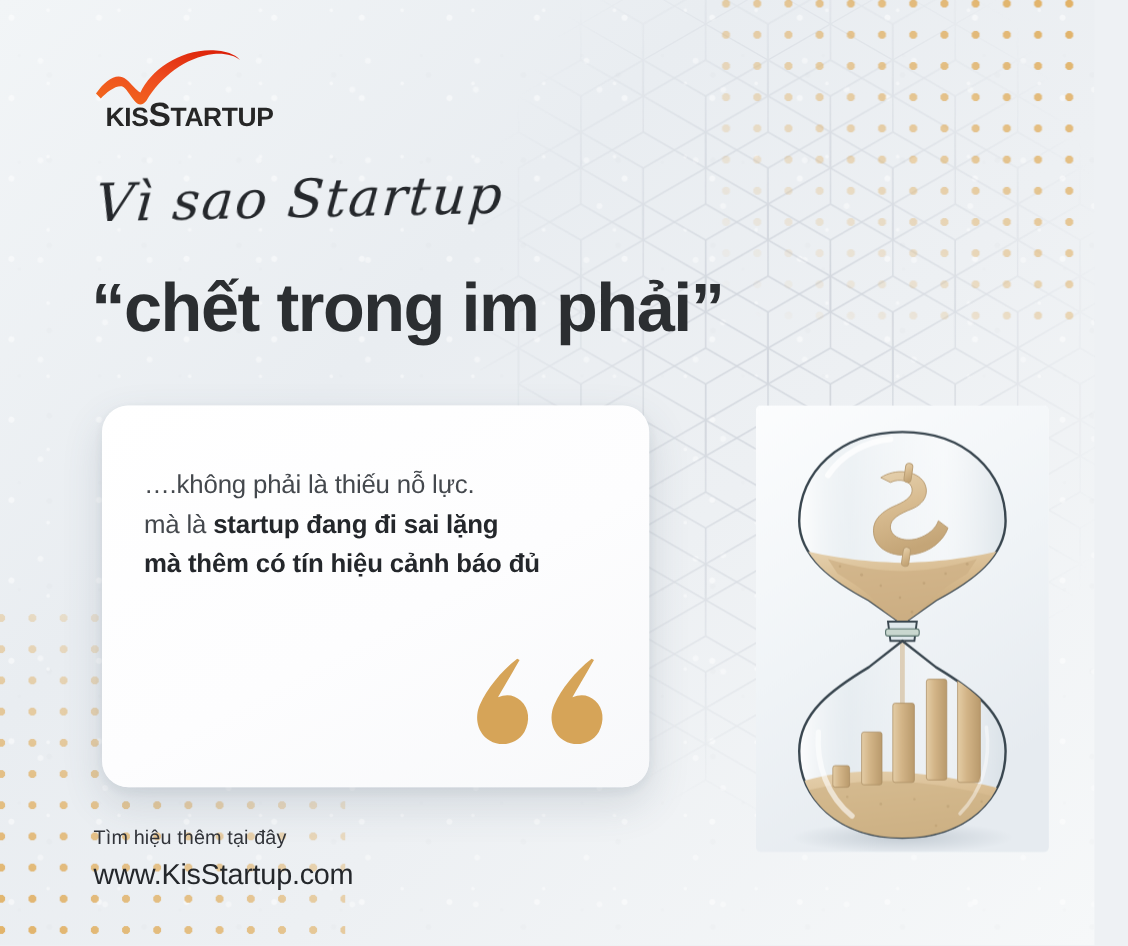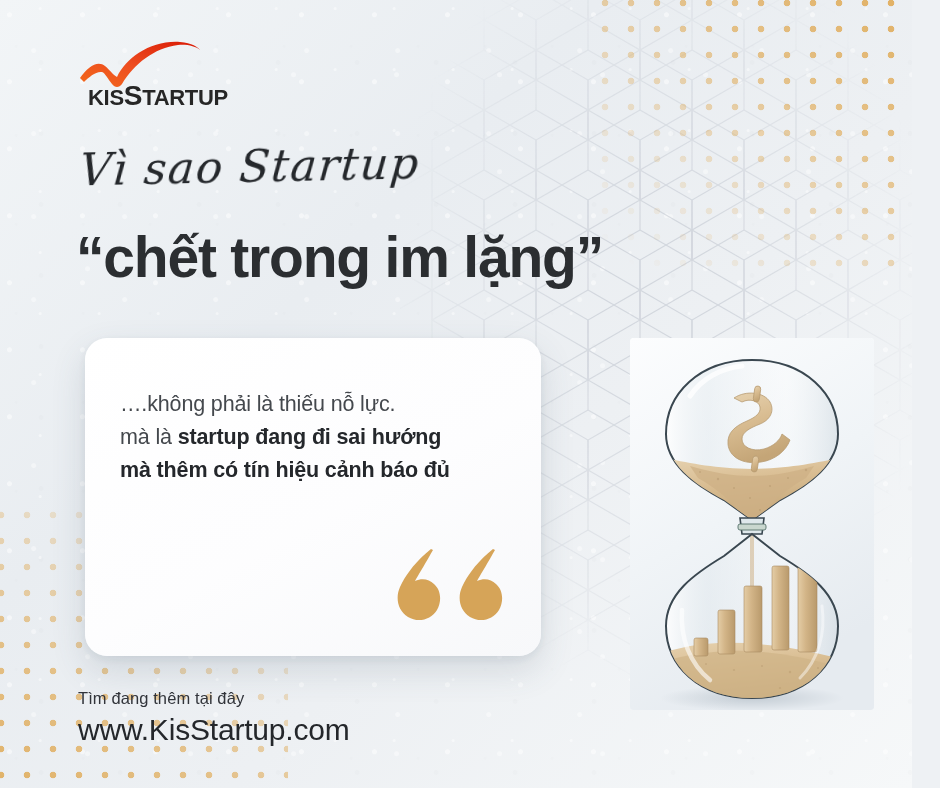"“chết trong im lặng”" div.headline { text: lặng -> phải }
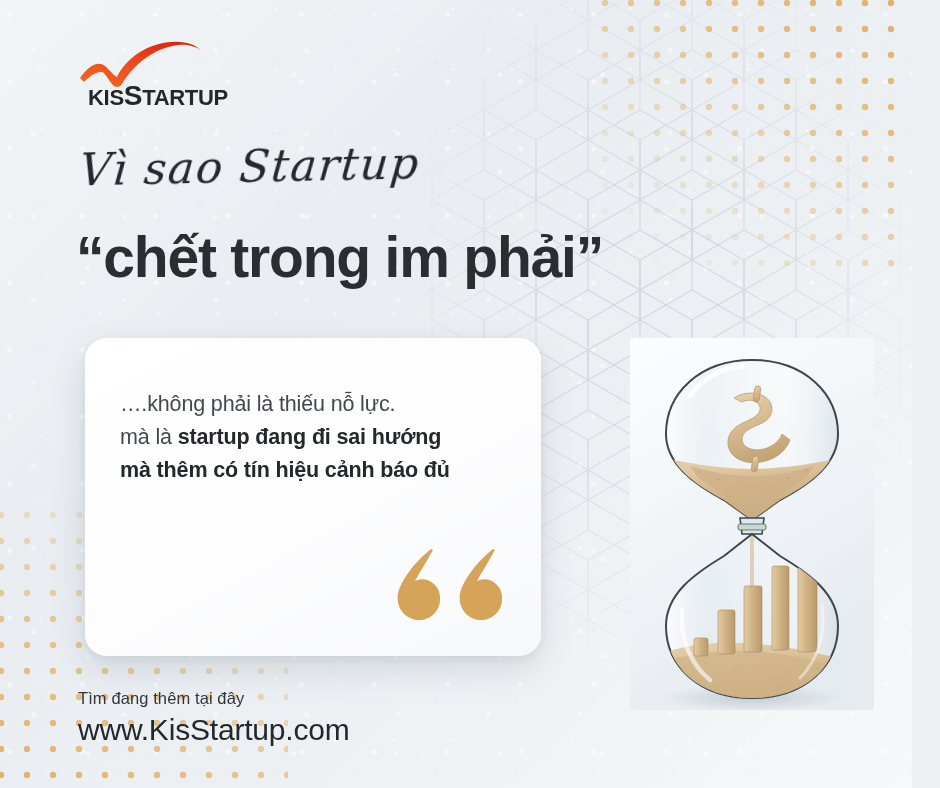"startup đang đi sai hướng" span.bold { text: hướng -> lặng }
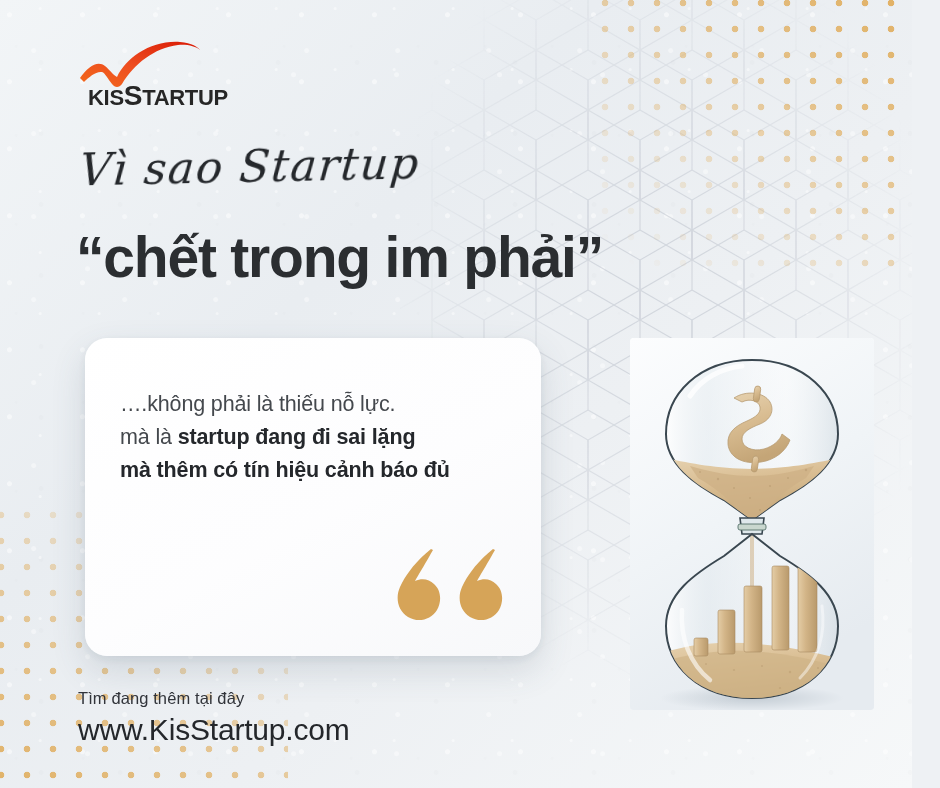"Tìm đang thêm tại đây" div.small { text: đang -> hiệu }
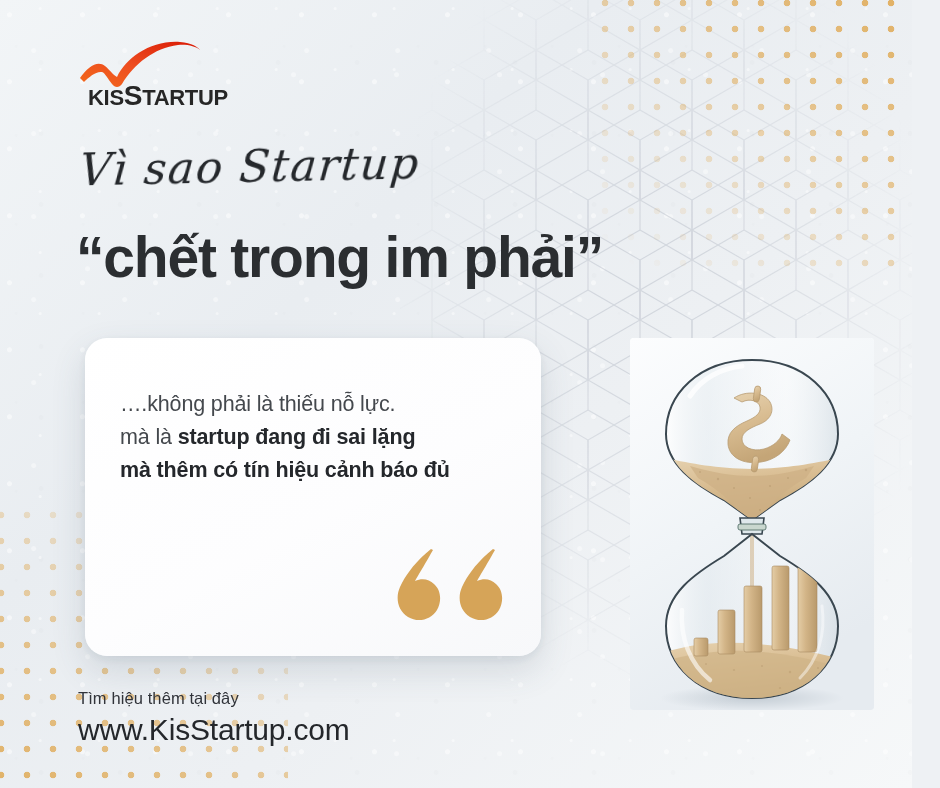"www.KisStartup.com" .footer .url { font-size: 30px -> 24px }
